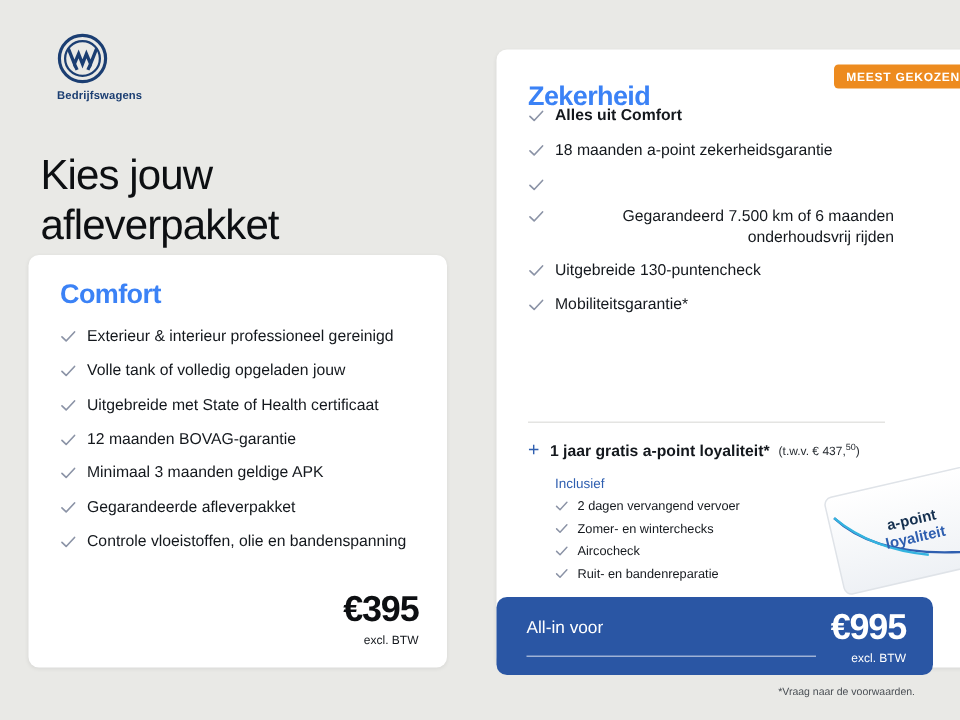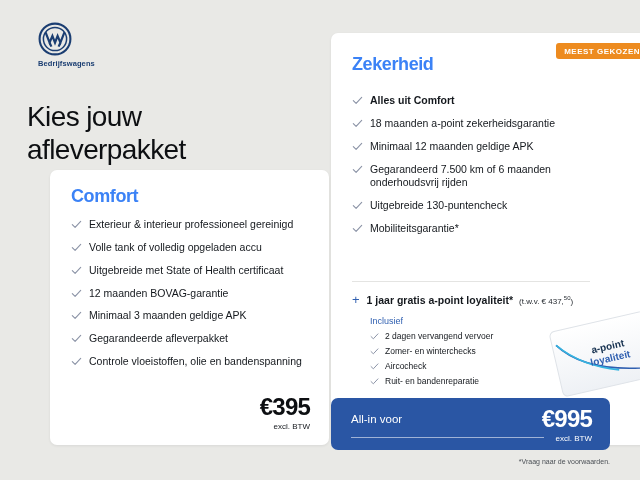"Alles uit Comfort" #zekerheid-list { text-align: none -> right; top: 61px -> 38px }
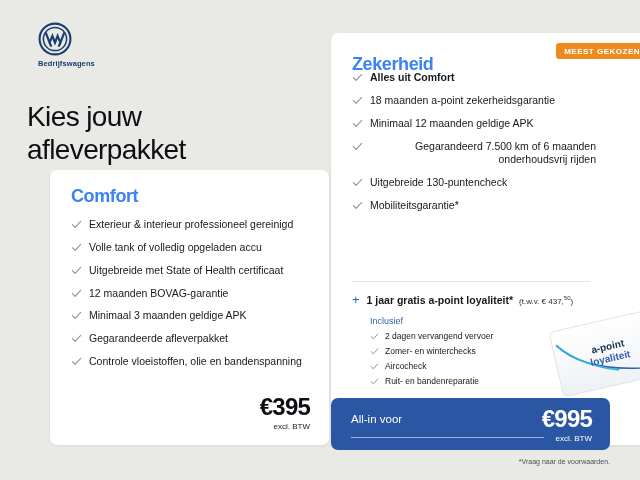"Minimaal 12 maanden geldige APK" span { html: <span>Minimaal 12 maanden geldige APK</span> -> none }
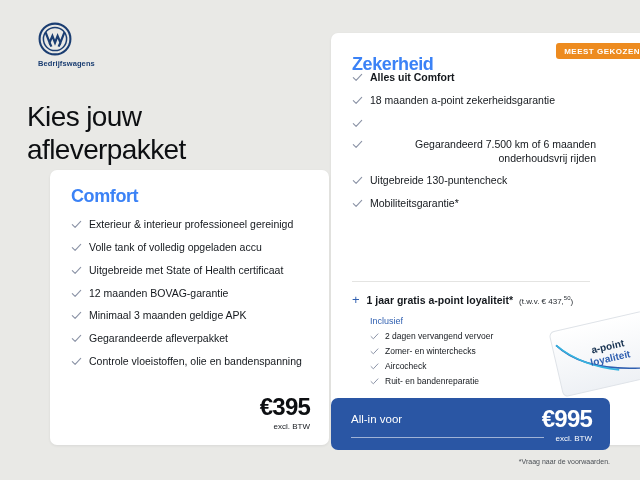"Comfort" #comfort-card { left: 50px -> 19px }
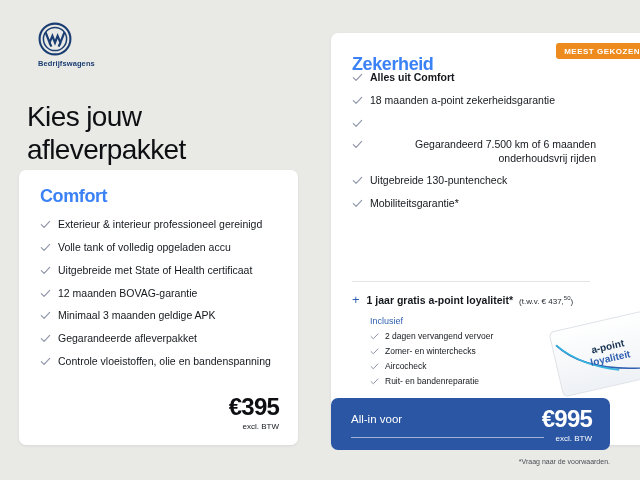"Volle tank of volledig opgeladen" span { text: accu -> jouw }
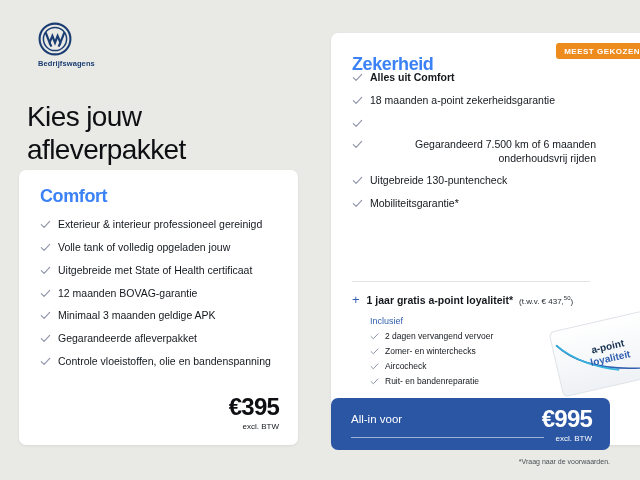"All-in voor" #allin-bar { padding-left: none -> 12px }
